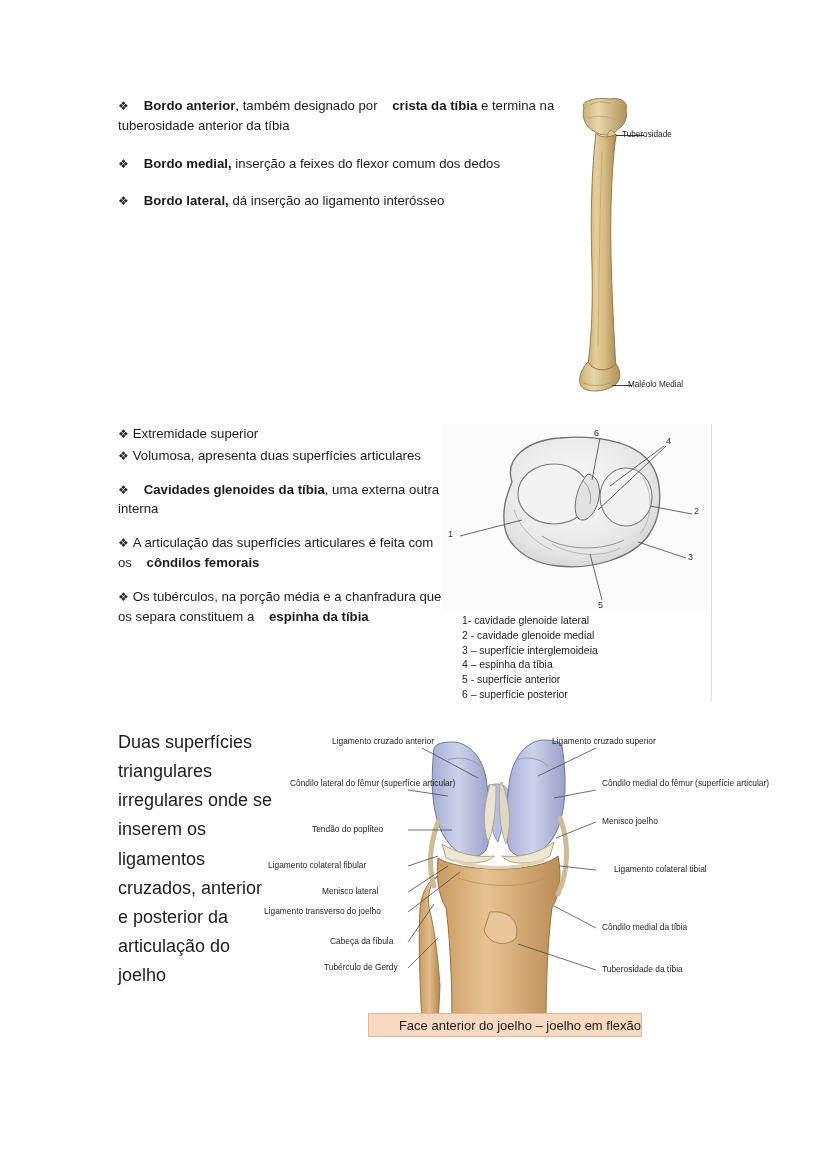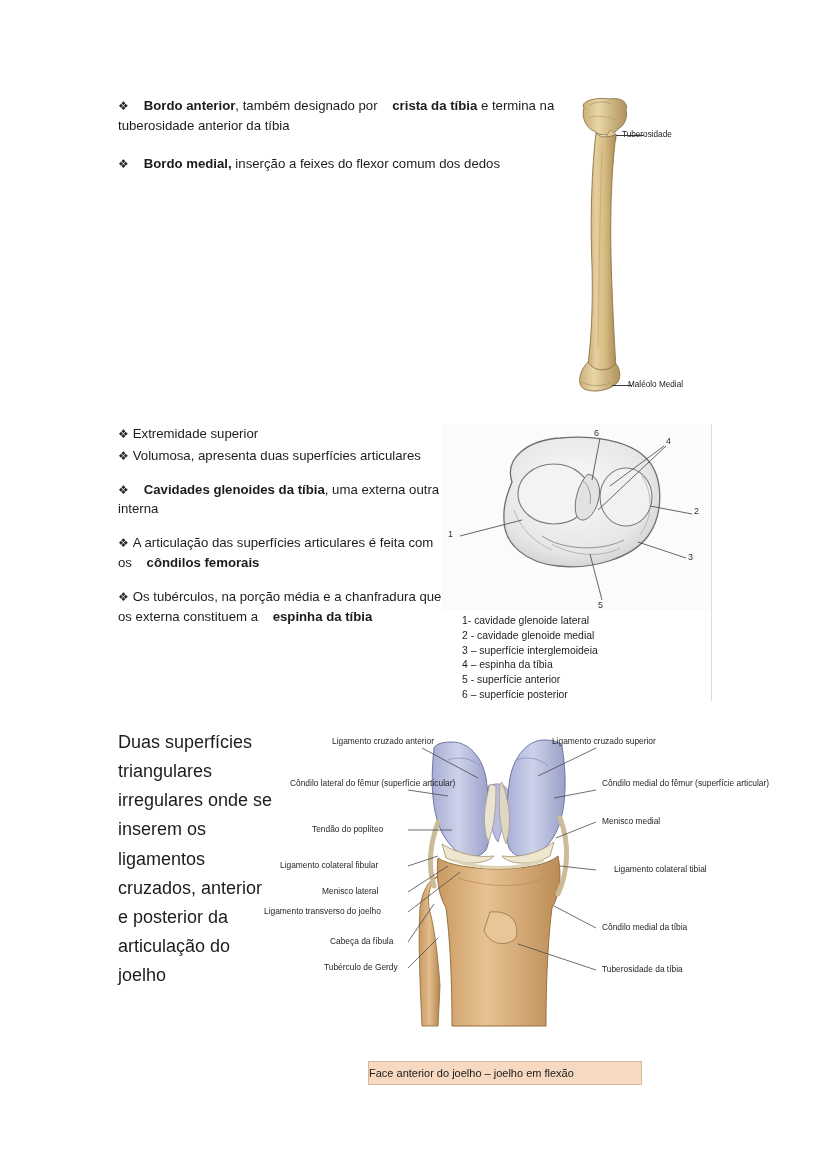"❖ Bordo lateral, dá inserção" p { html: none -> <p> <span>❖</span><b>Bordo lateral,</b><span> dá inserção ao ligamento interósseo</span> </p> }
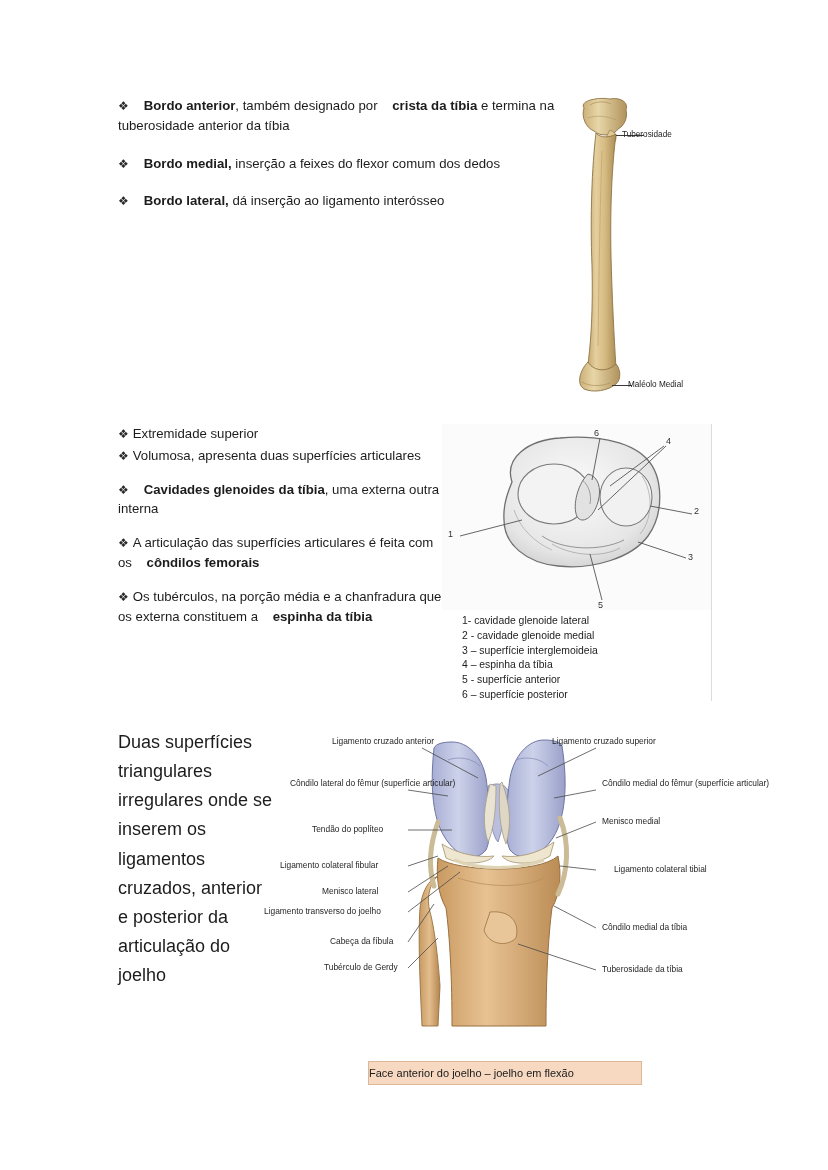"Os tubérculos, na porção média" span { text: externa -> separa }
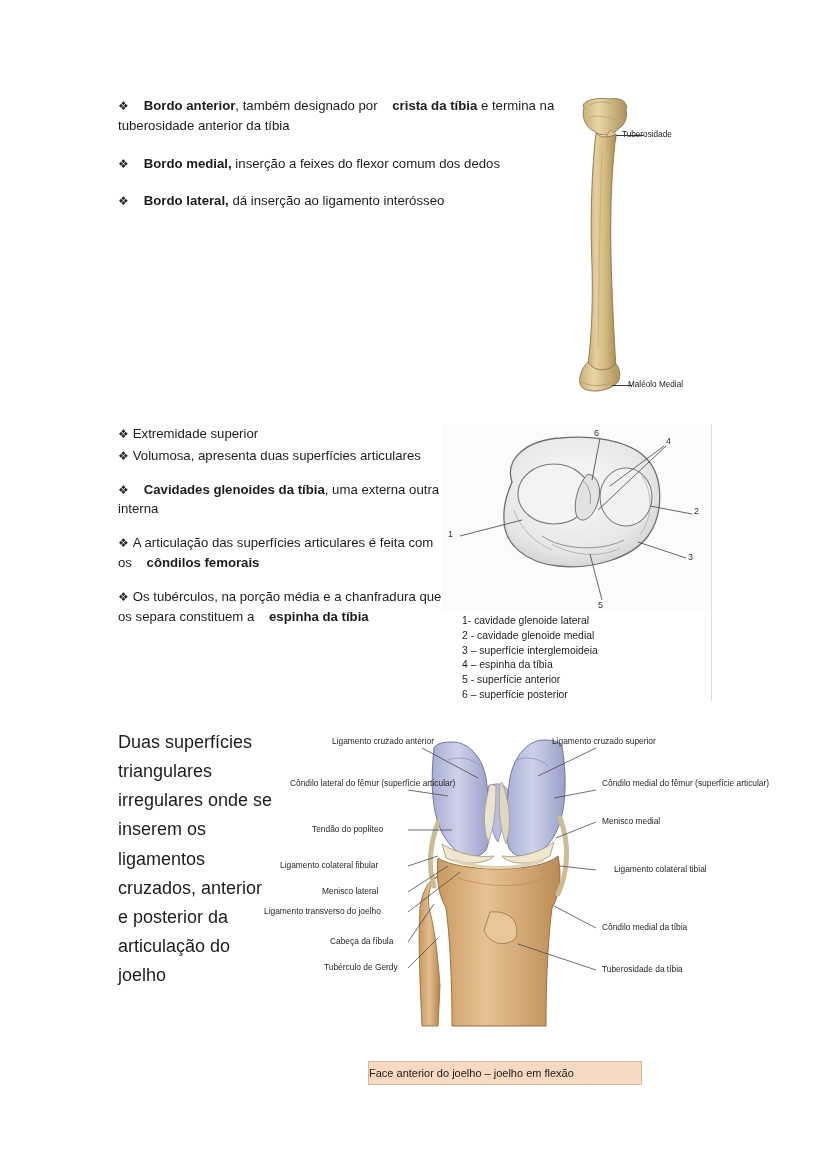"Menisco medial" div.klabel { text: medial -> joelho }
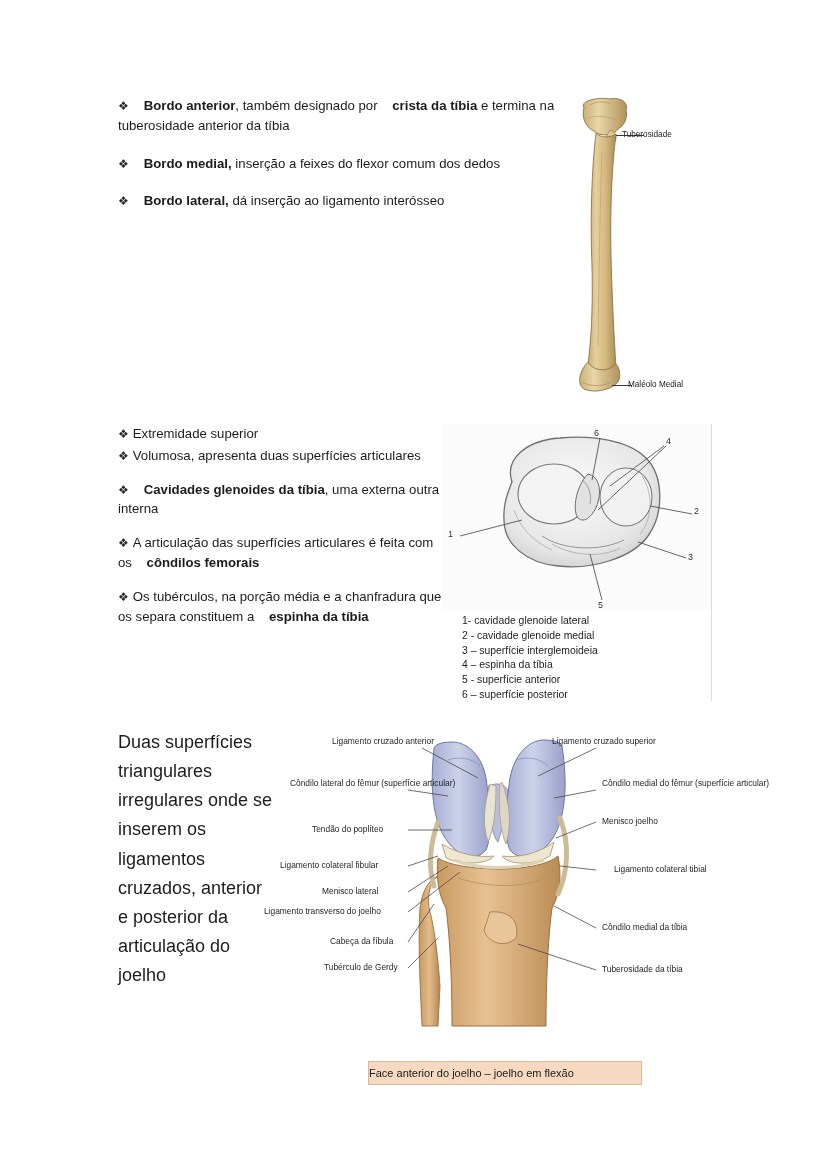"Ligamento colateral fibular" div.klabel { left: 18px -> 6px }
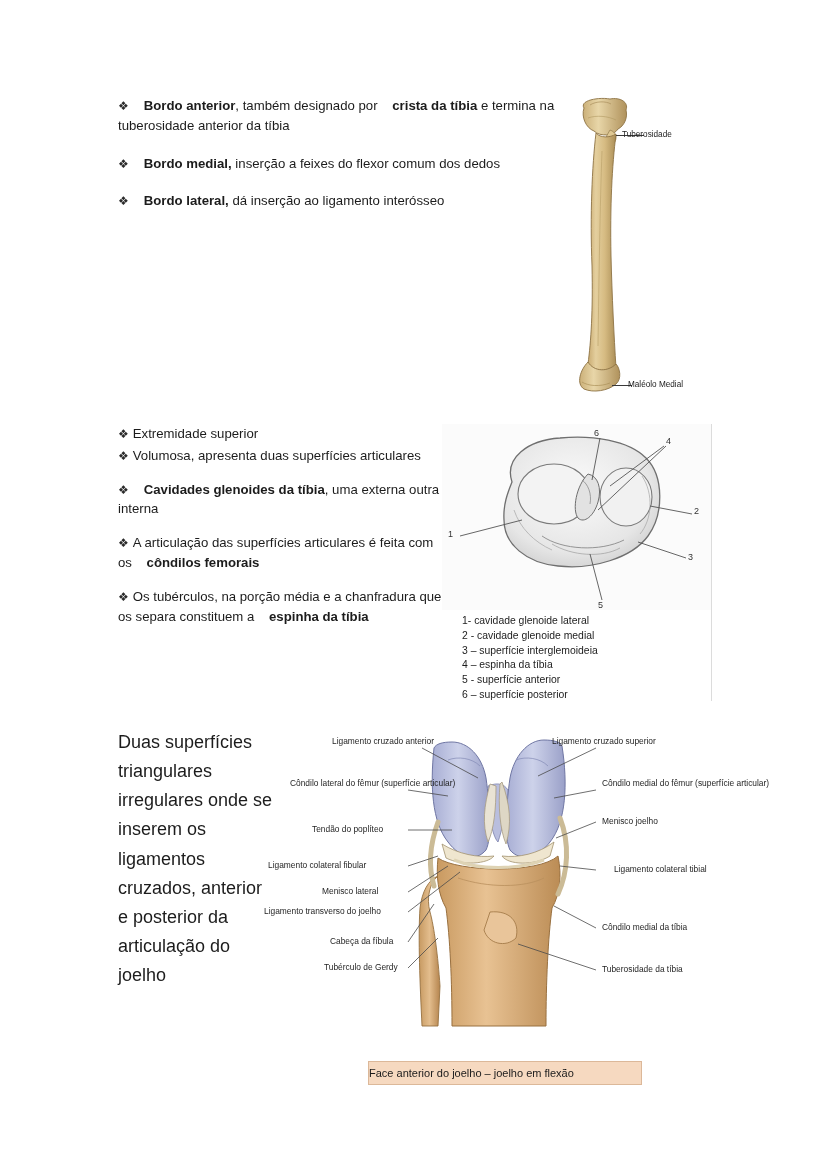"Face anterior do joelho –" #fig3caption { font-size: 11px -> 13px; justify-content: flex-start -> flex-end; top: 1061px -> 1013px }
